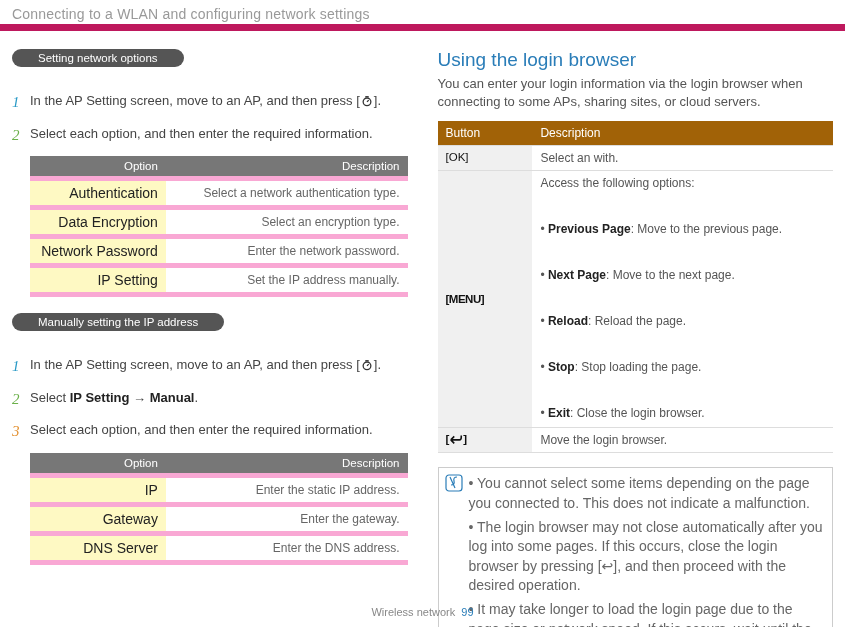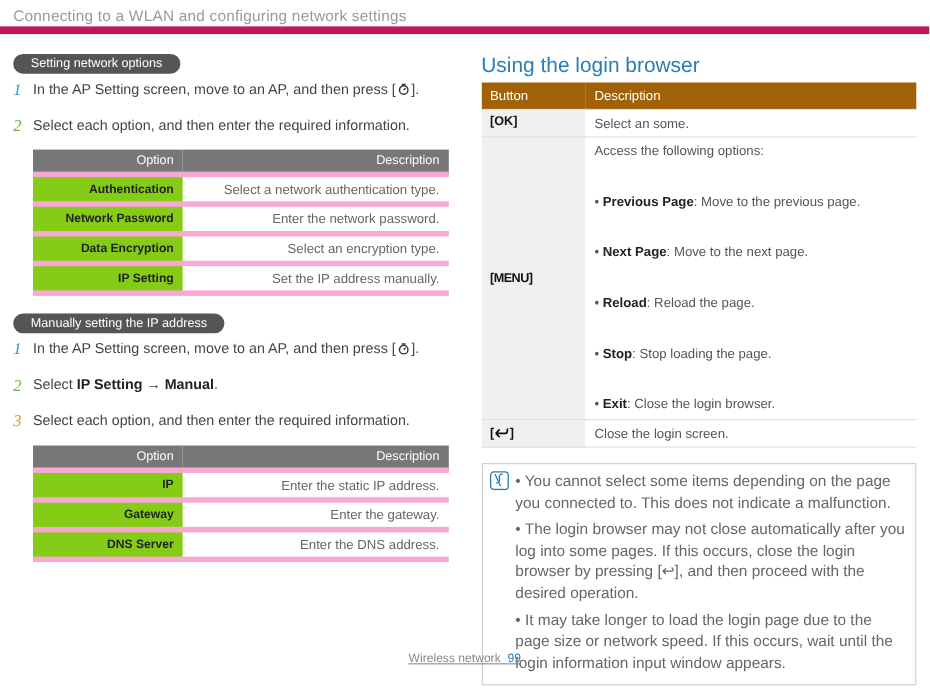"Setting network options" .pill { margin-bottom: 4px -> 24px; padding: 3px 16px -> 3px 26px }
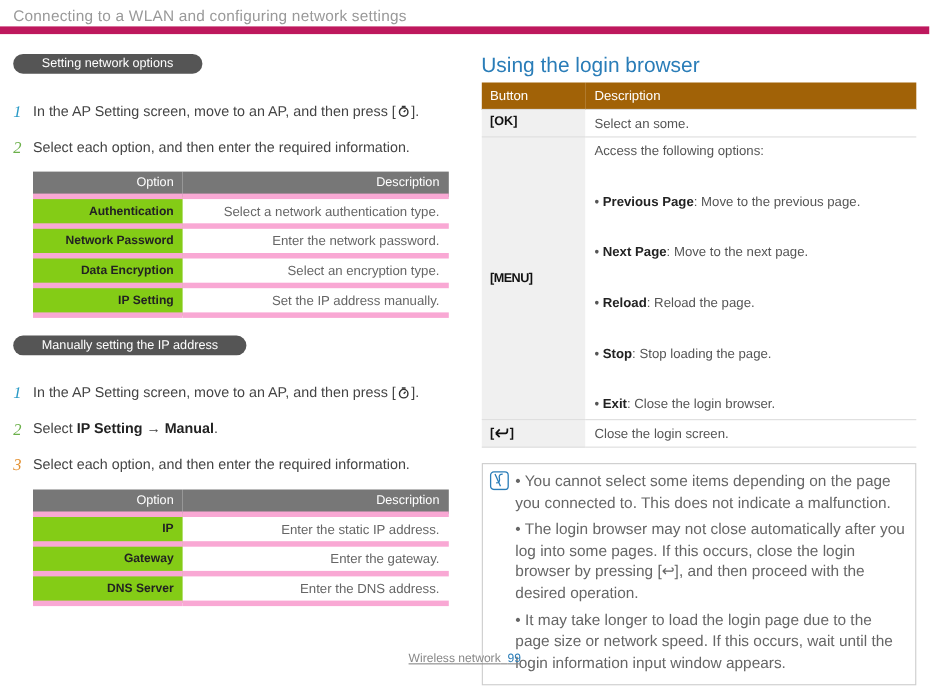"You can enter your login" div.section-intro { html: none -> <div>You can enter your login information via the login browser when connecting to some APs, sharing sites, or cloud servers.</div> }
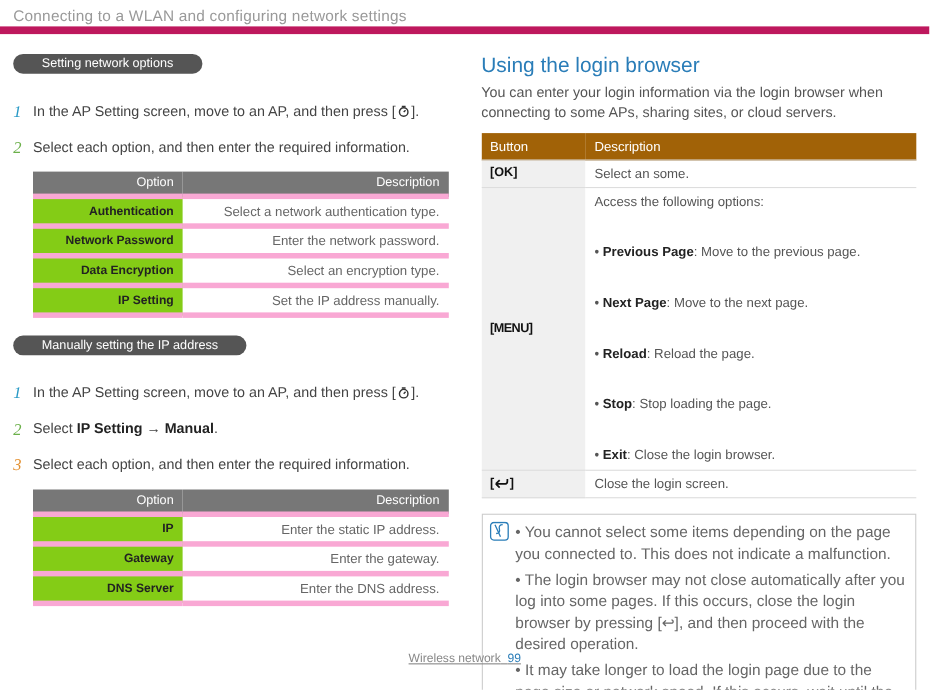"[OK]" .kbd-ok { font-weight: bold -> normal }
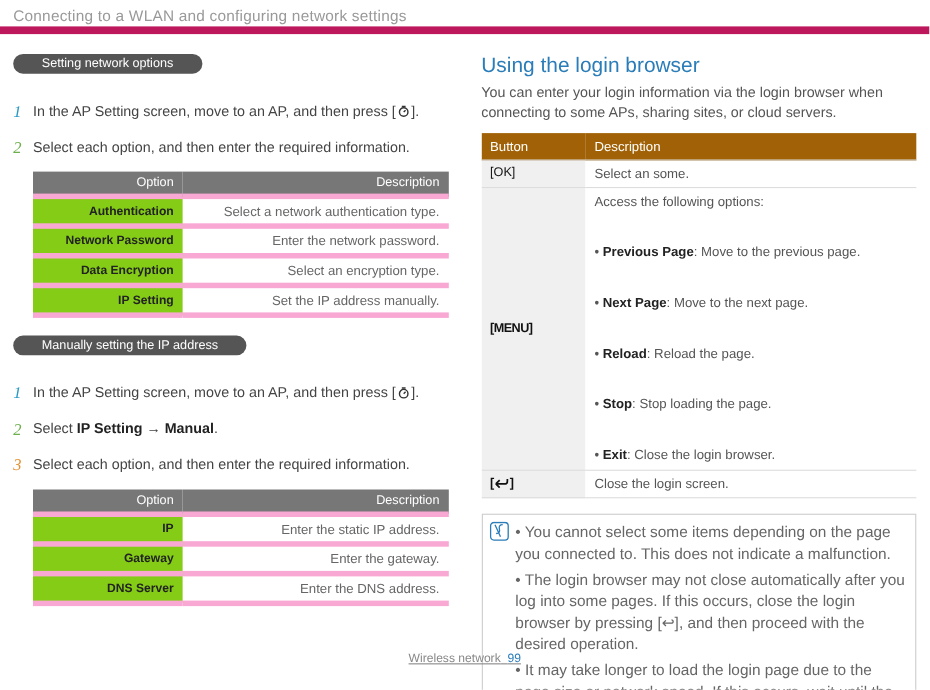"Select an some." td.right { text: some -> with }
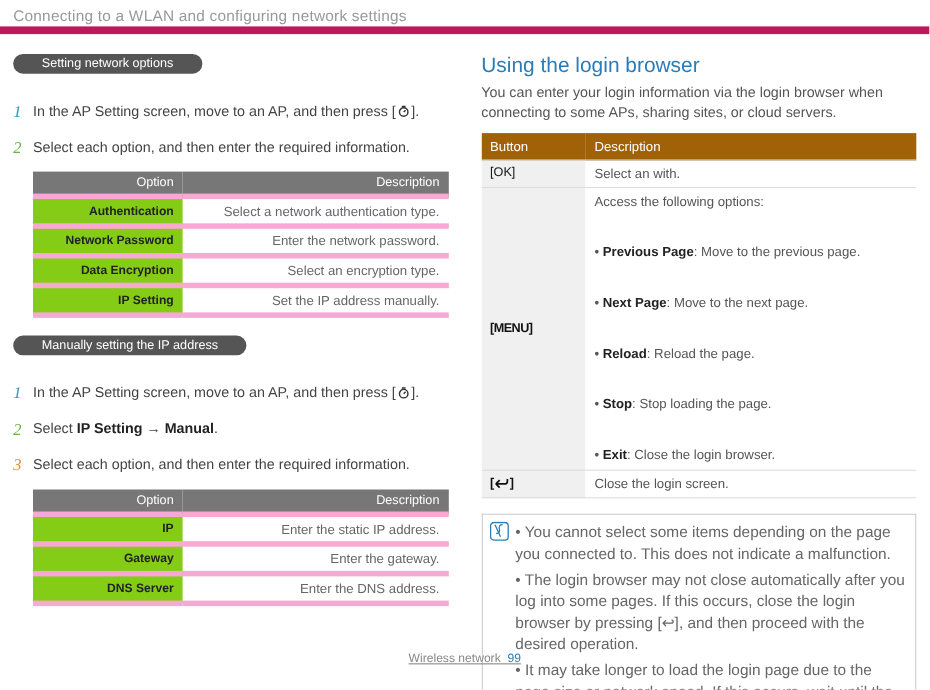"Authentication" table.opt td.left { background: #84cc16 -> #fef9c3; font-size: 11px -> 14px; font-weight: bold -> normal }
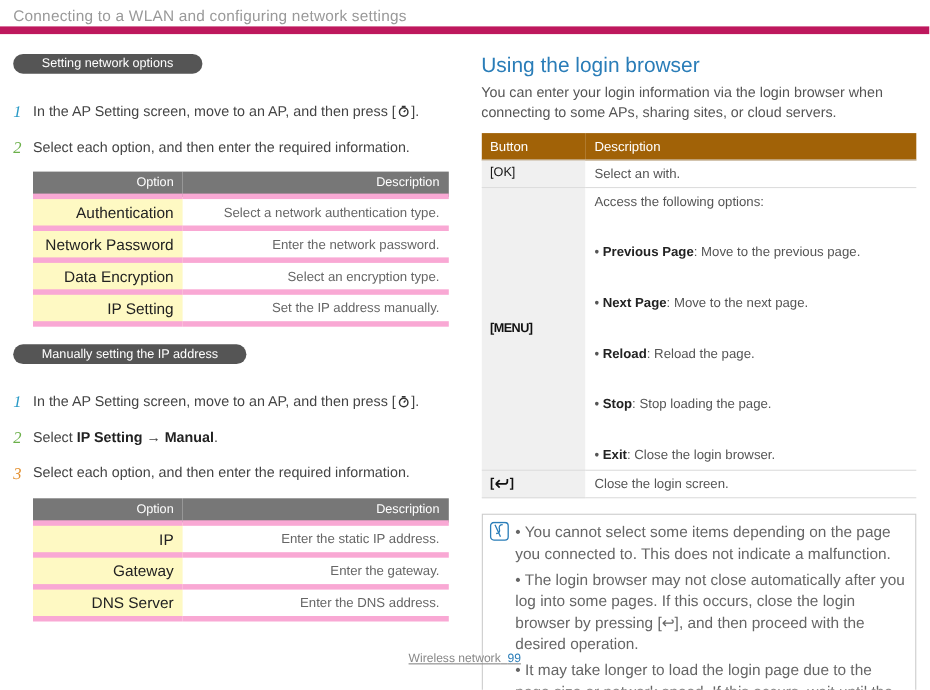"Network Password" tr { order: before "Data Encryption" -> after "Data Encryption" }
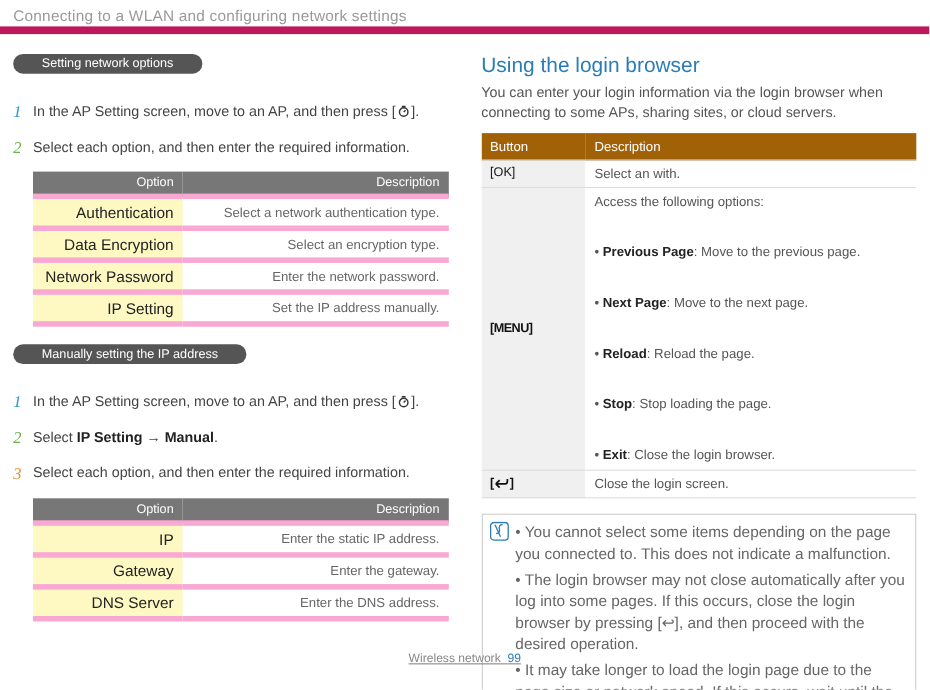"Close the login screen." td.right { text: Close the login screen -> Move the login browser }
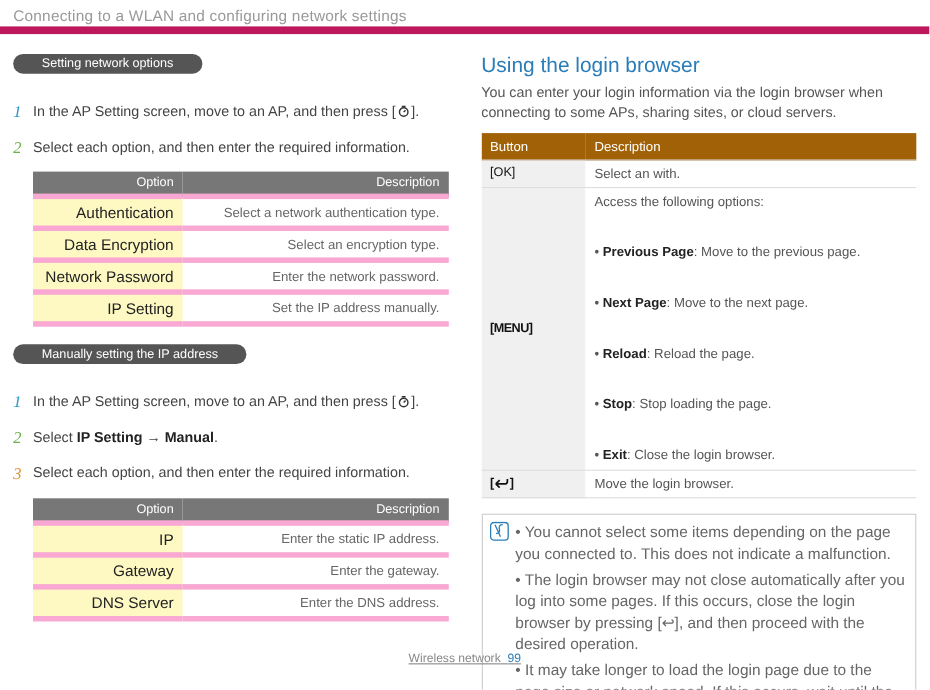"Wireless network 99" .footer { bottom: 22px -> 9px; text-decoration: underline -> none }
